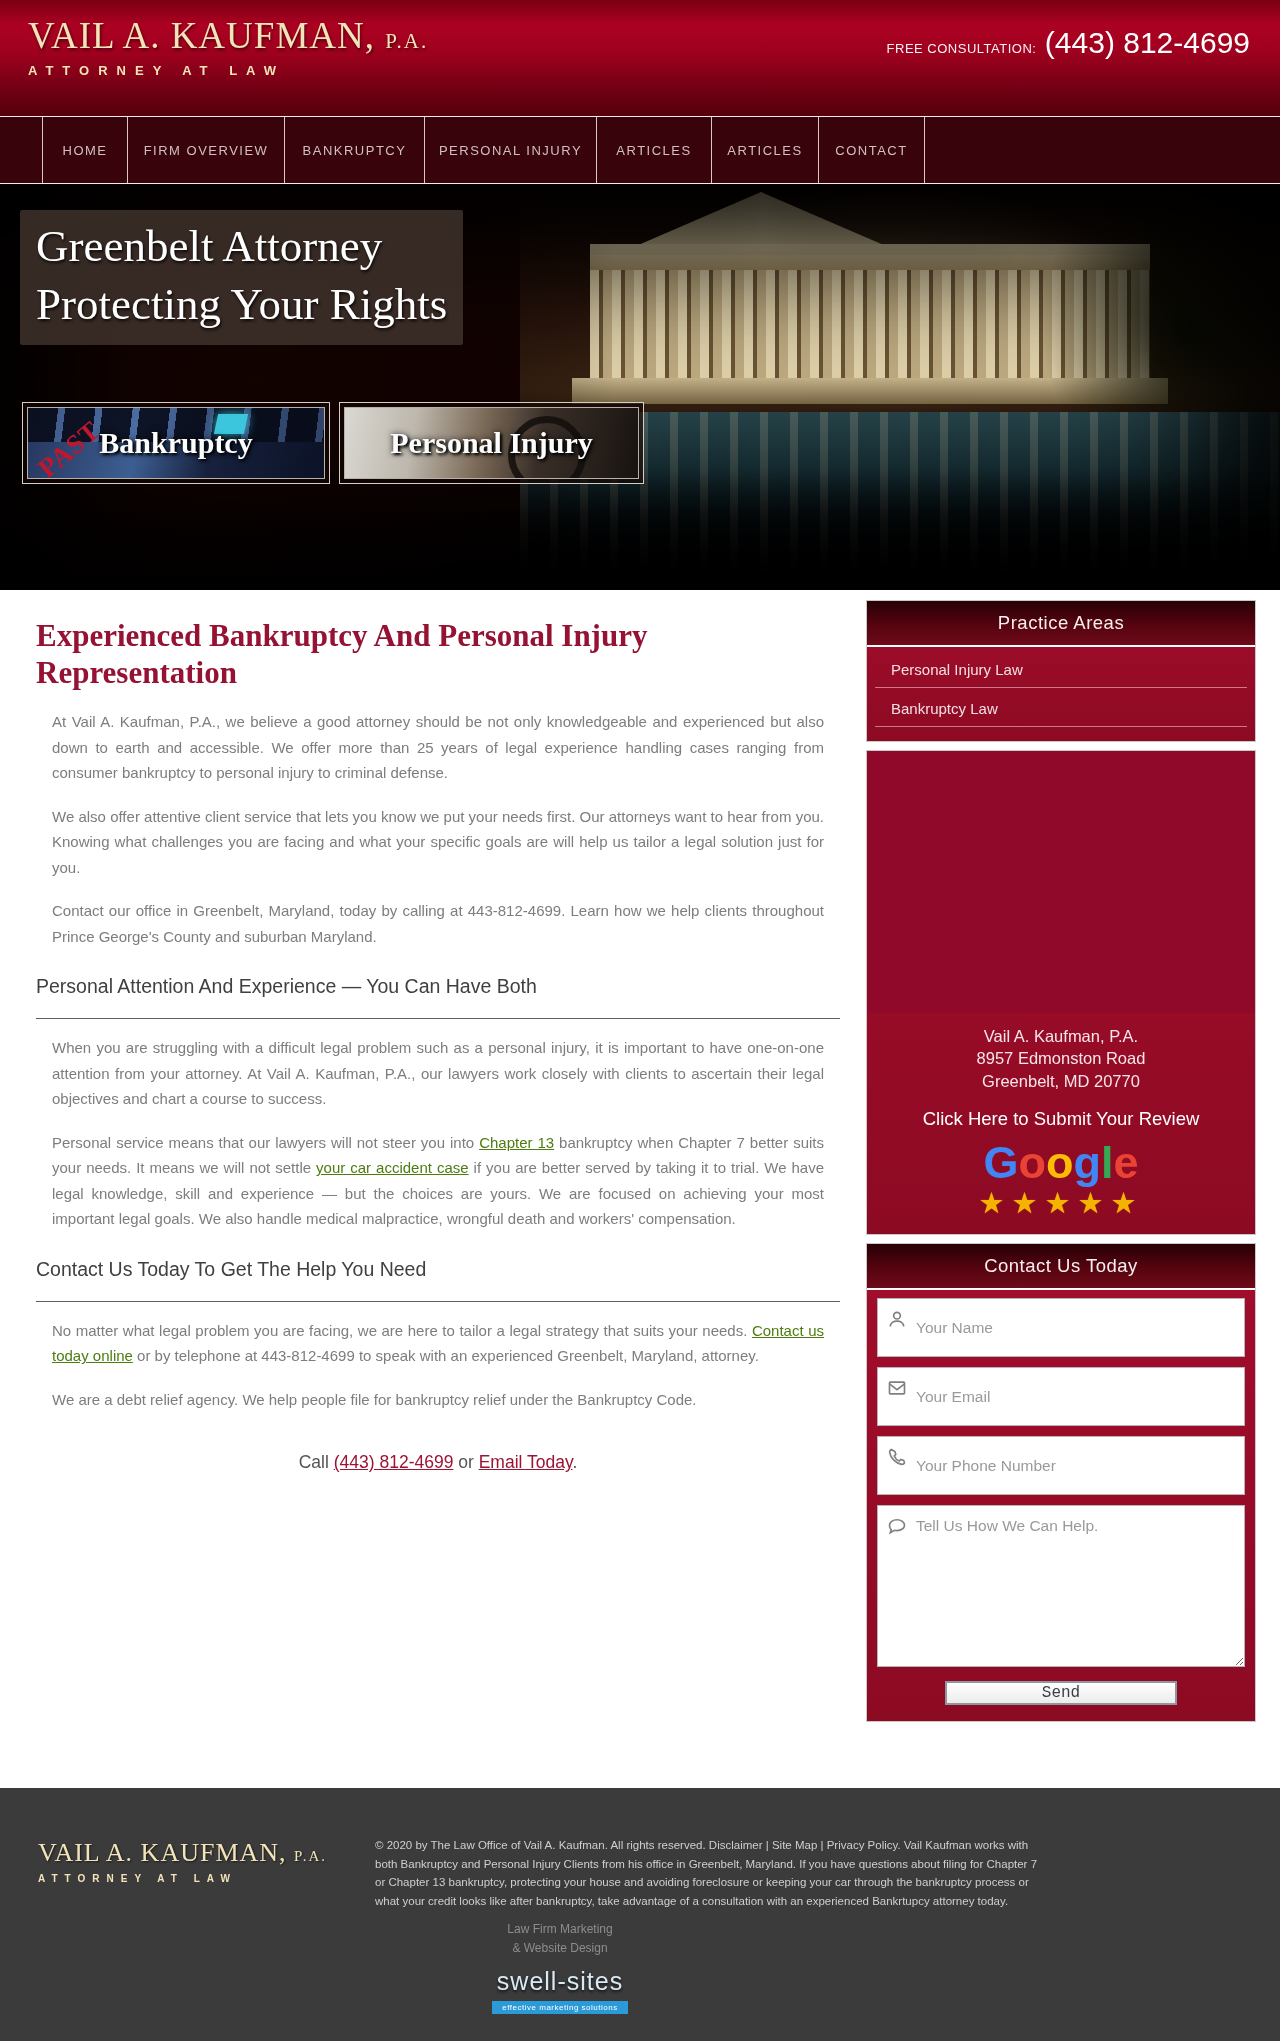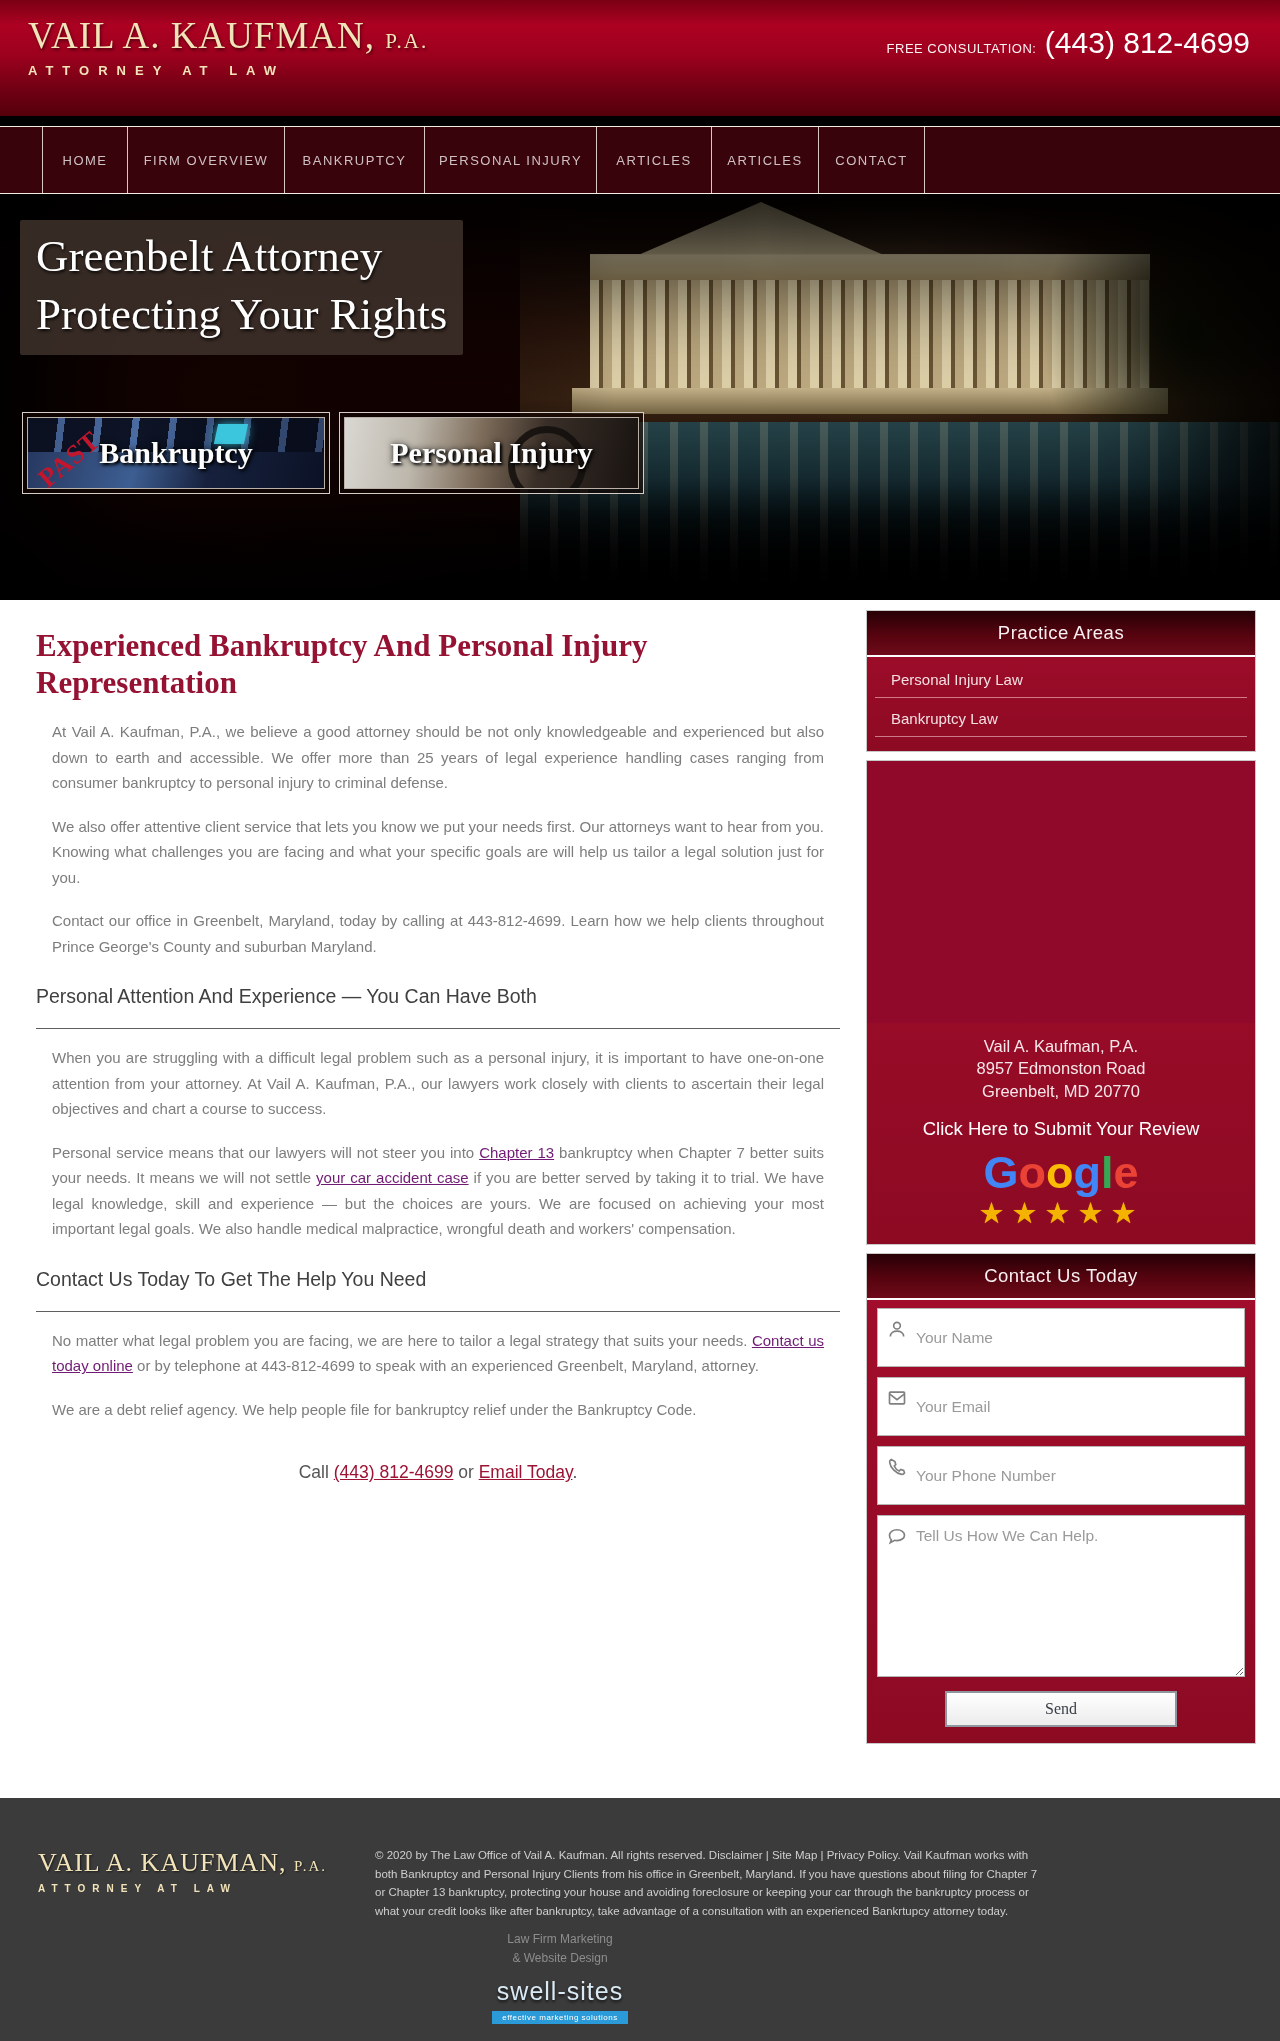"HOME" .nav { margin-top: 10px -> none }
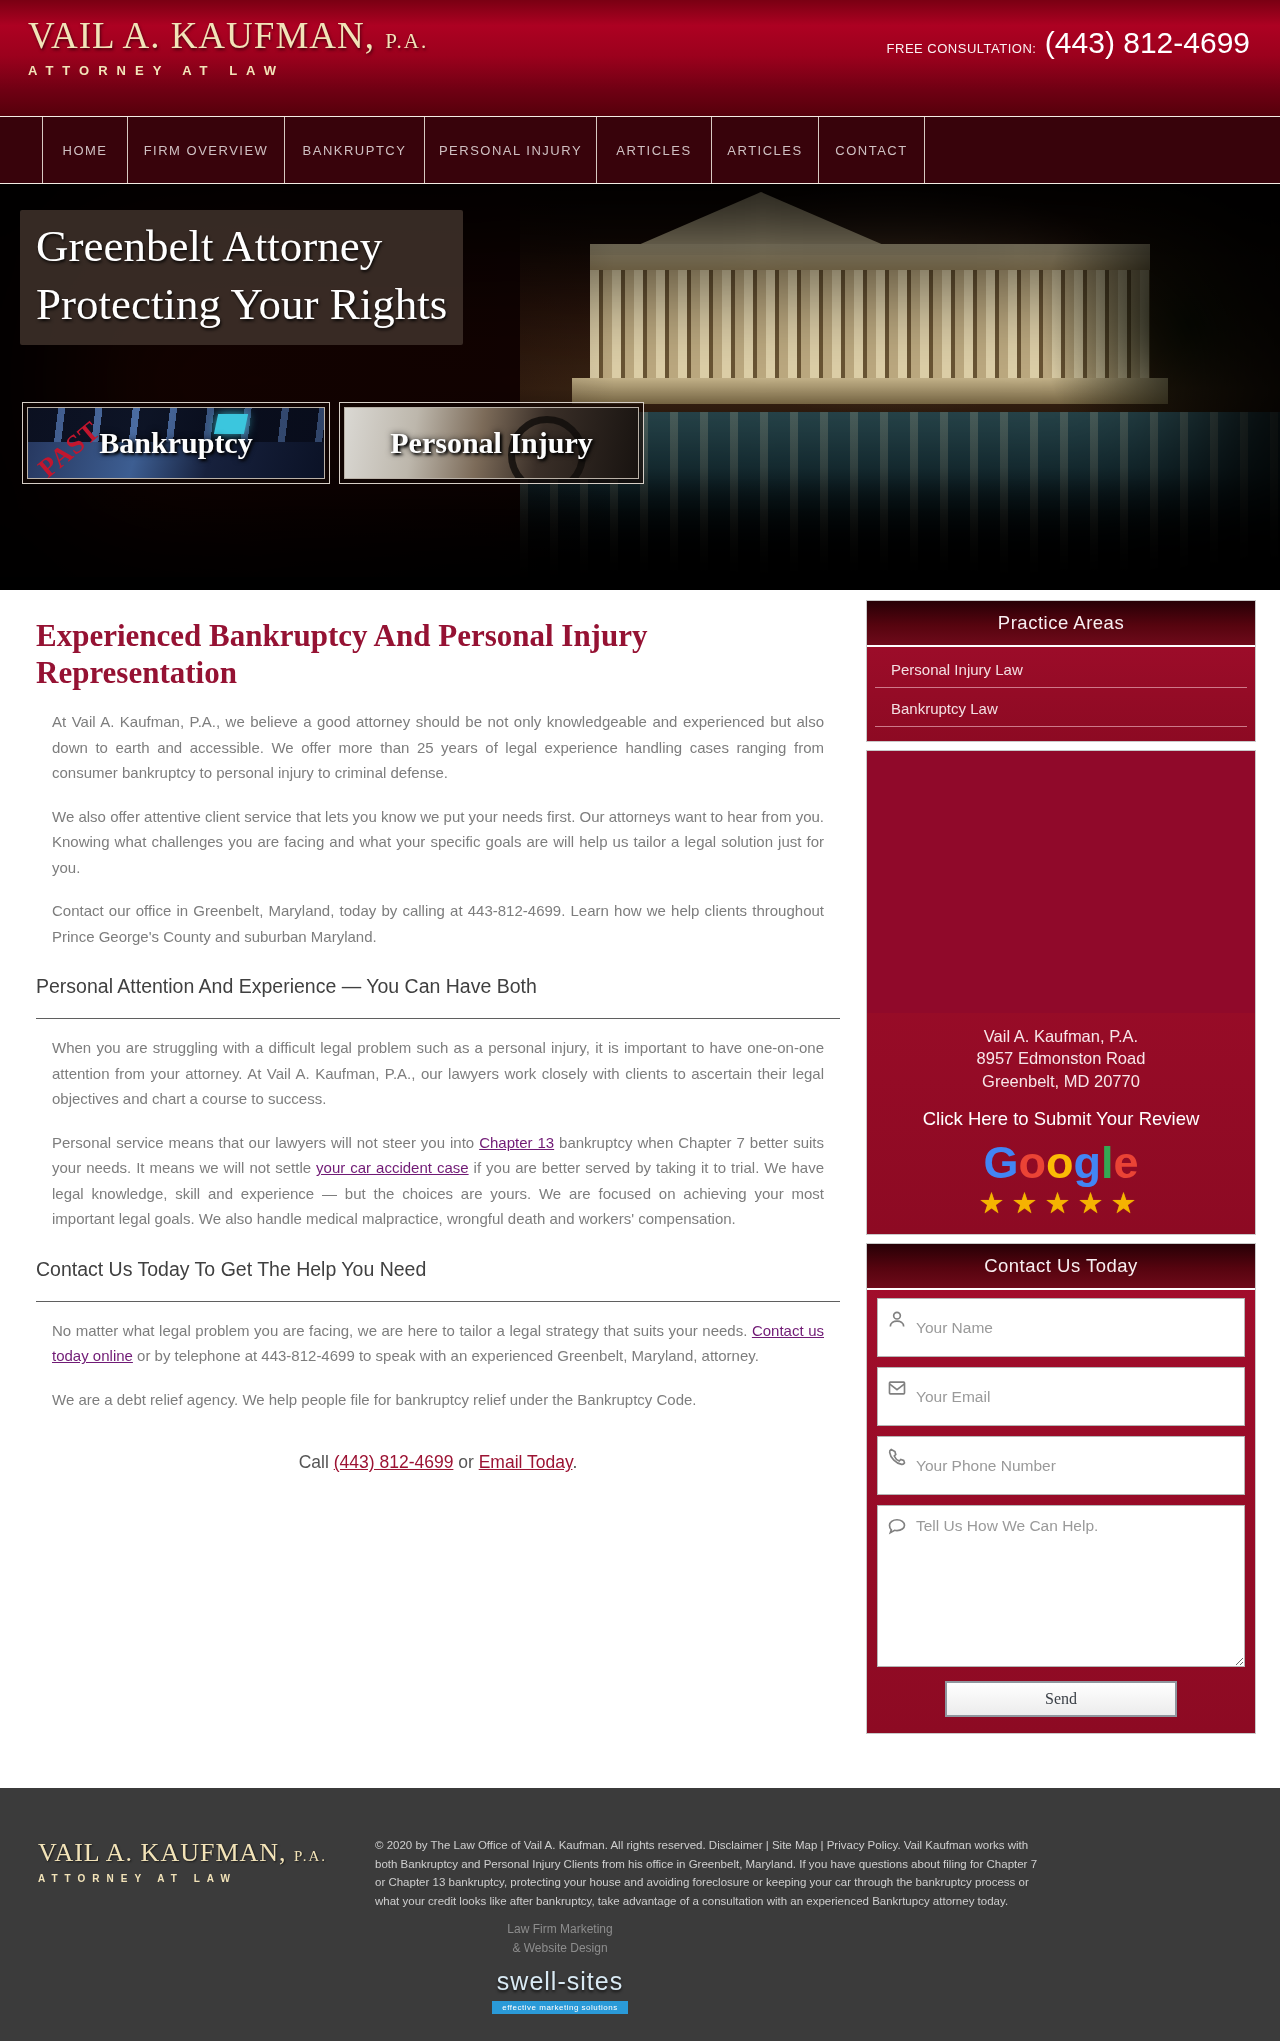"Chapter 13" .main-col a { color: #701a75 -> #4d7c0f }
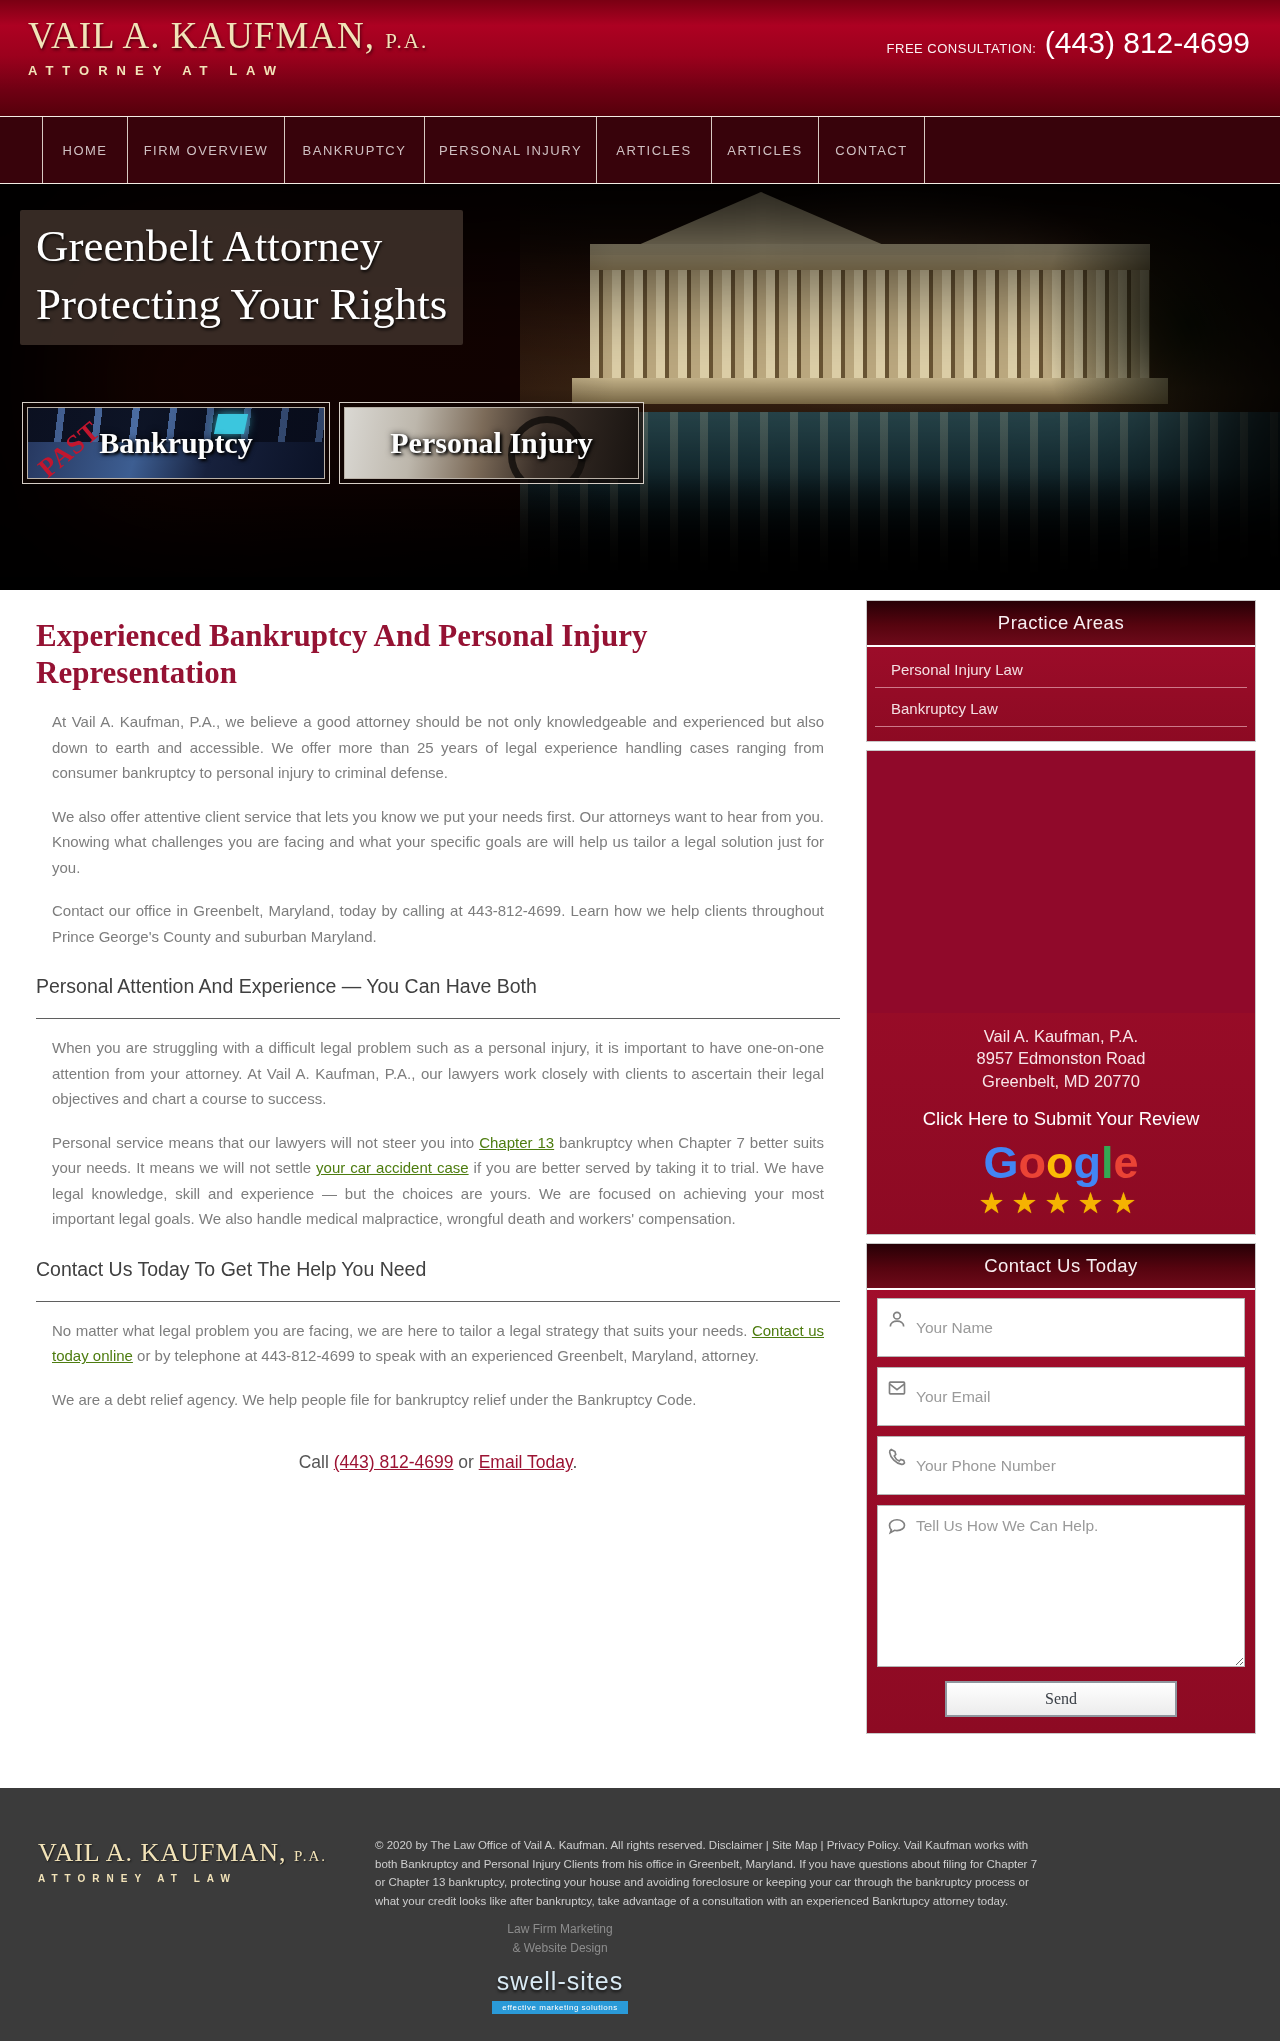"Send" .send-btn { font-family: Liberation Serif, serif -> Liberation Mono, monospace; height: 36px -> 24px }
